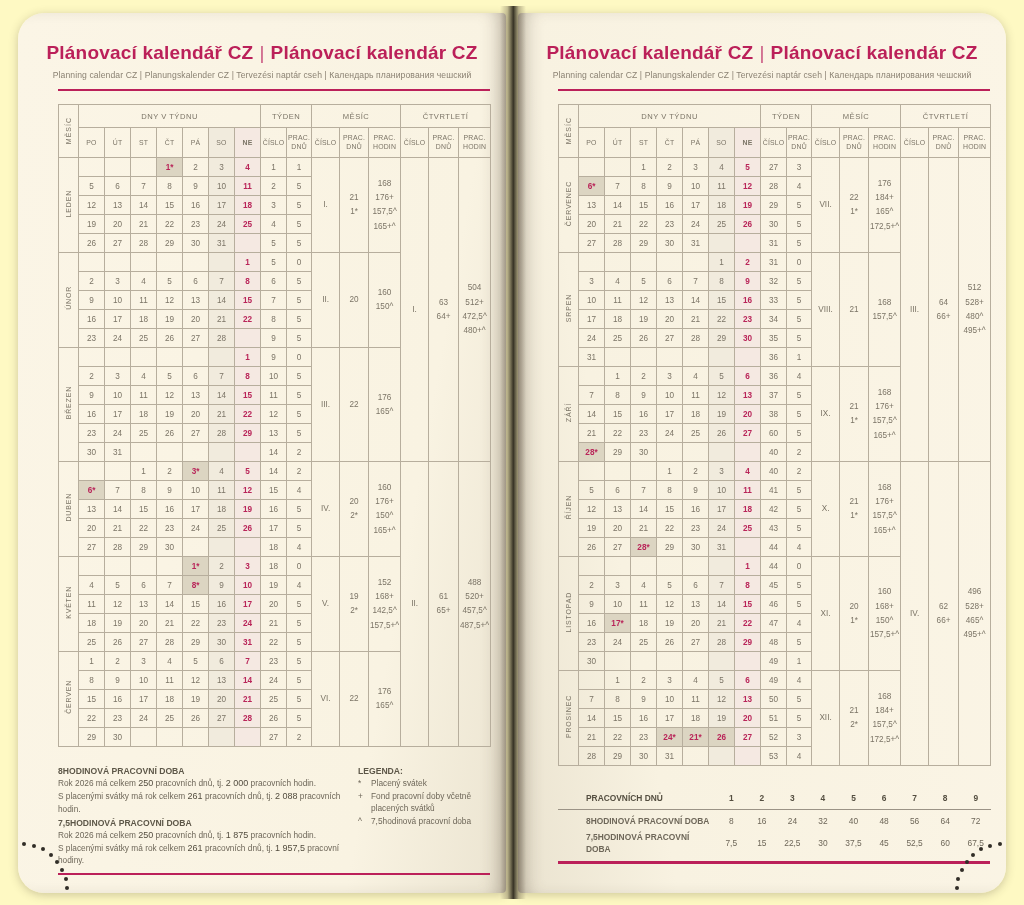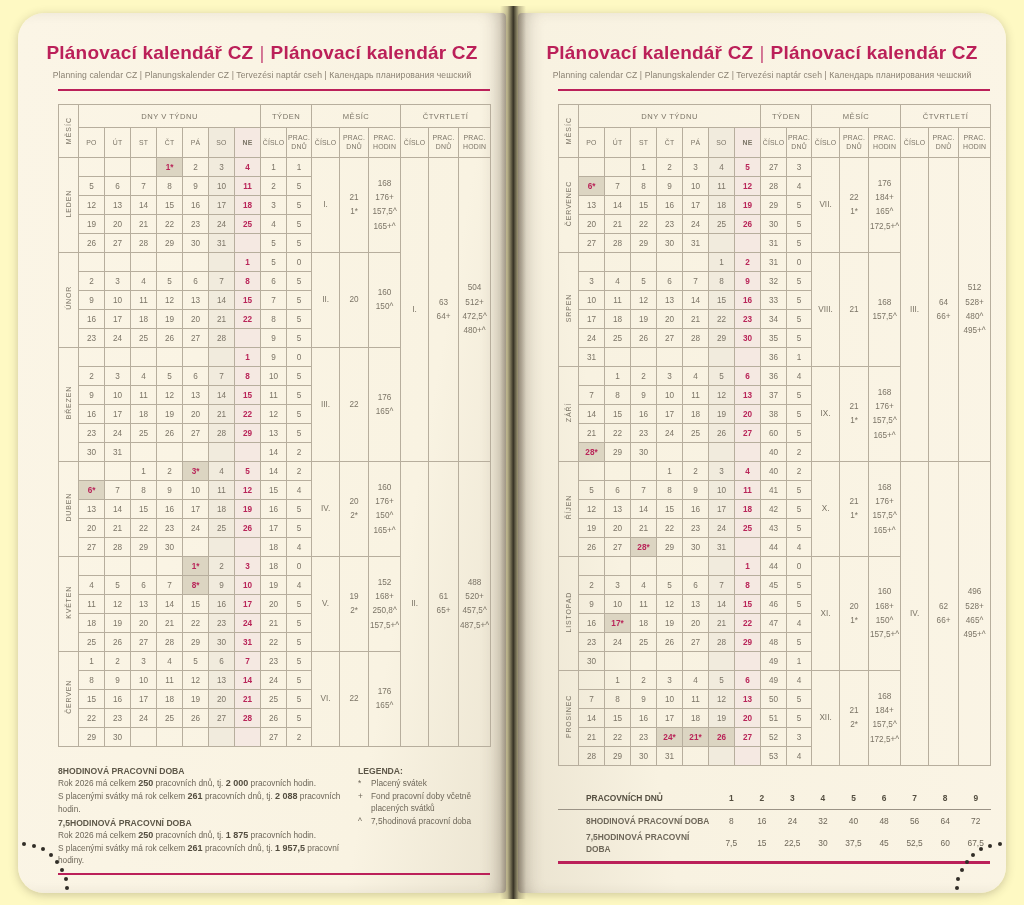"152" td.mcell { text: 250,8 -> 142,5 }
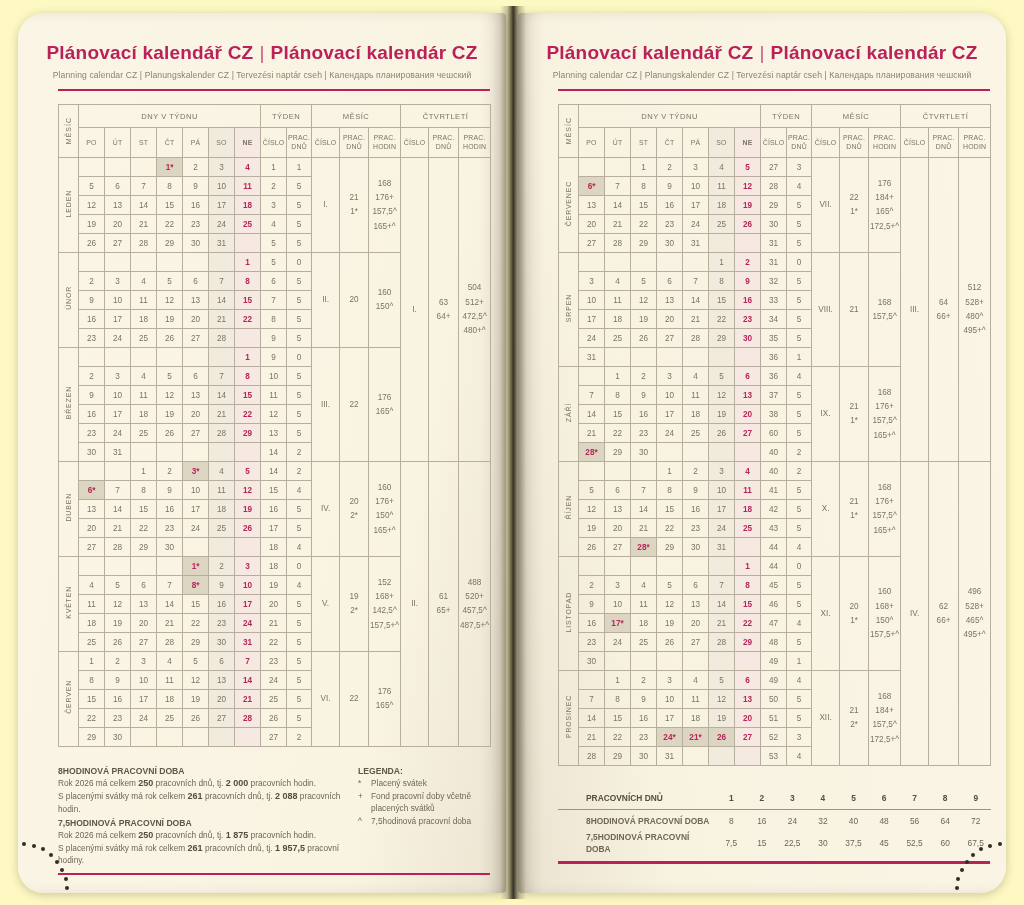"250" .ft-line .b { font-weight: bold -> normal }
